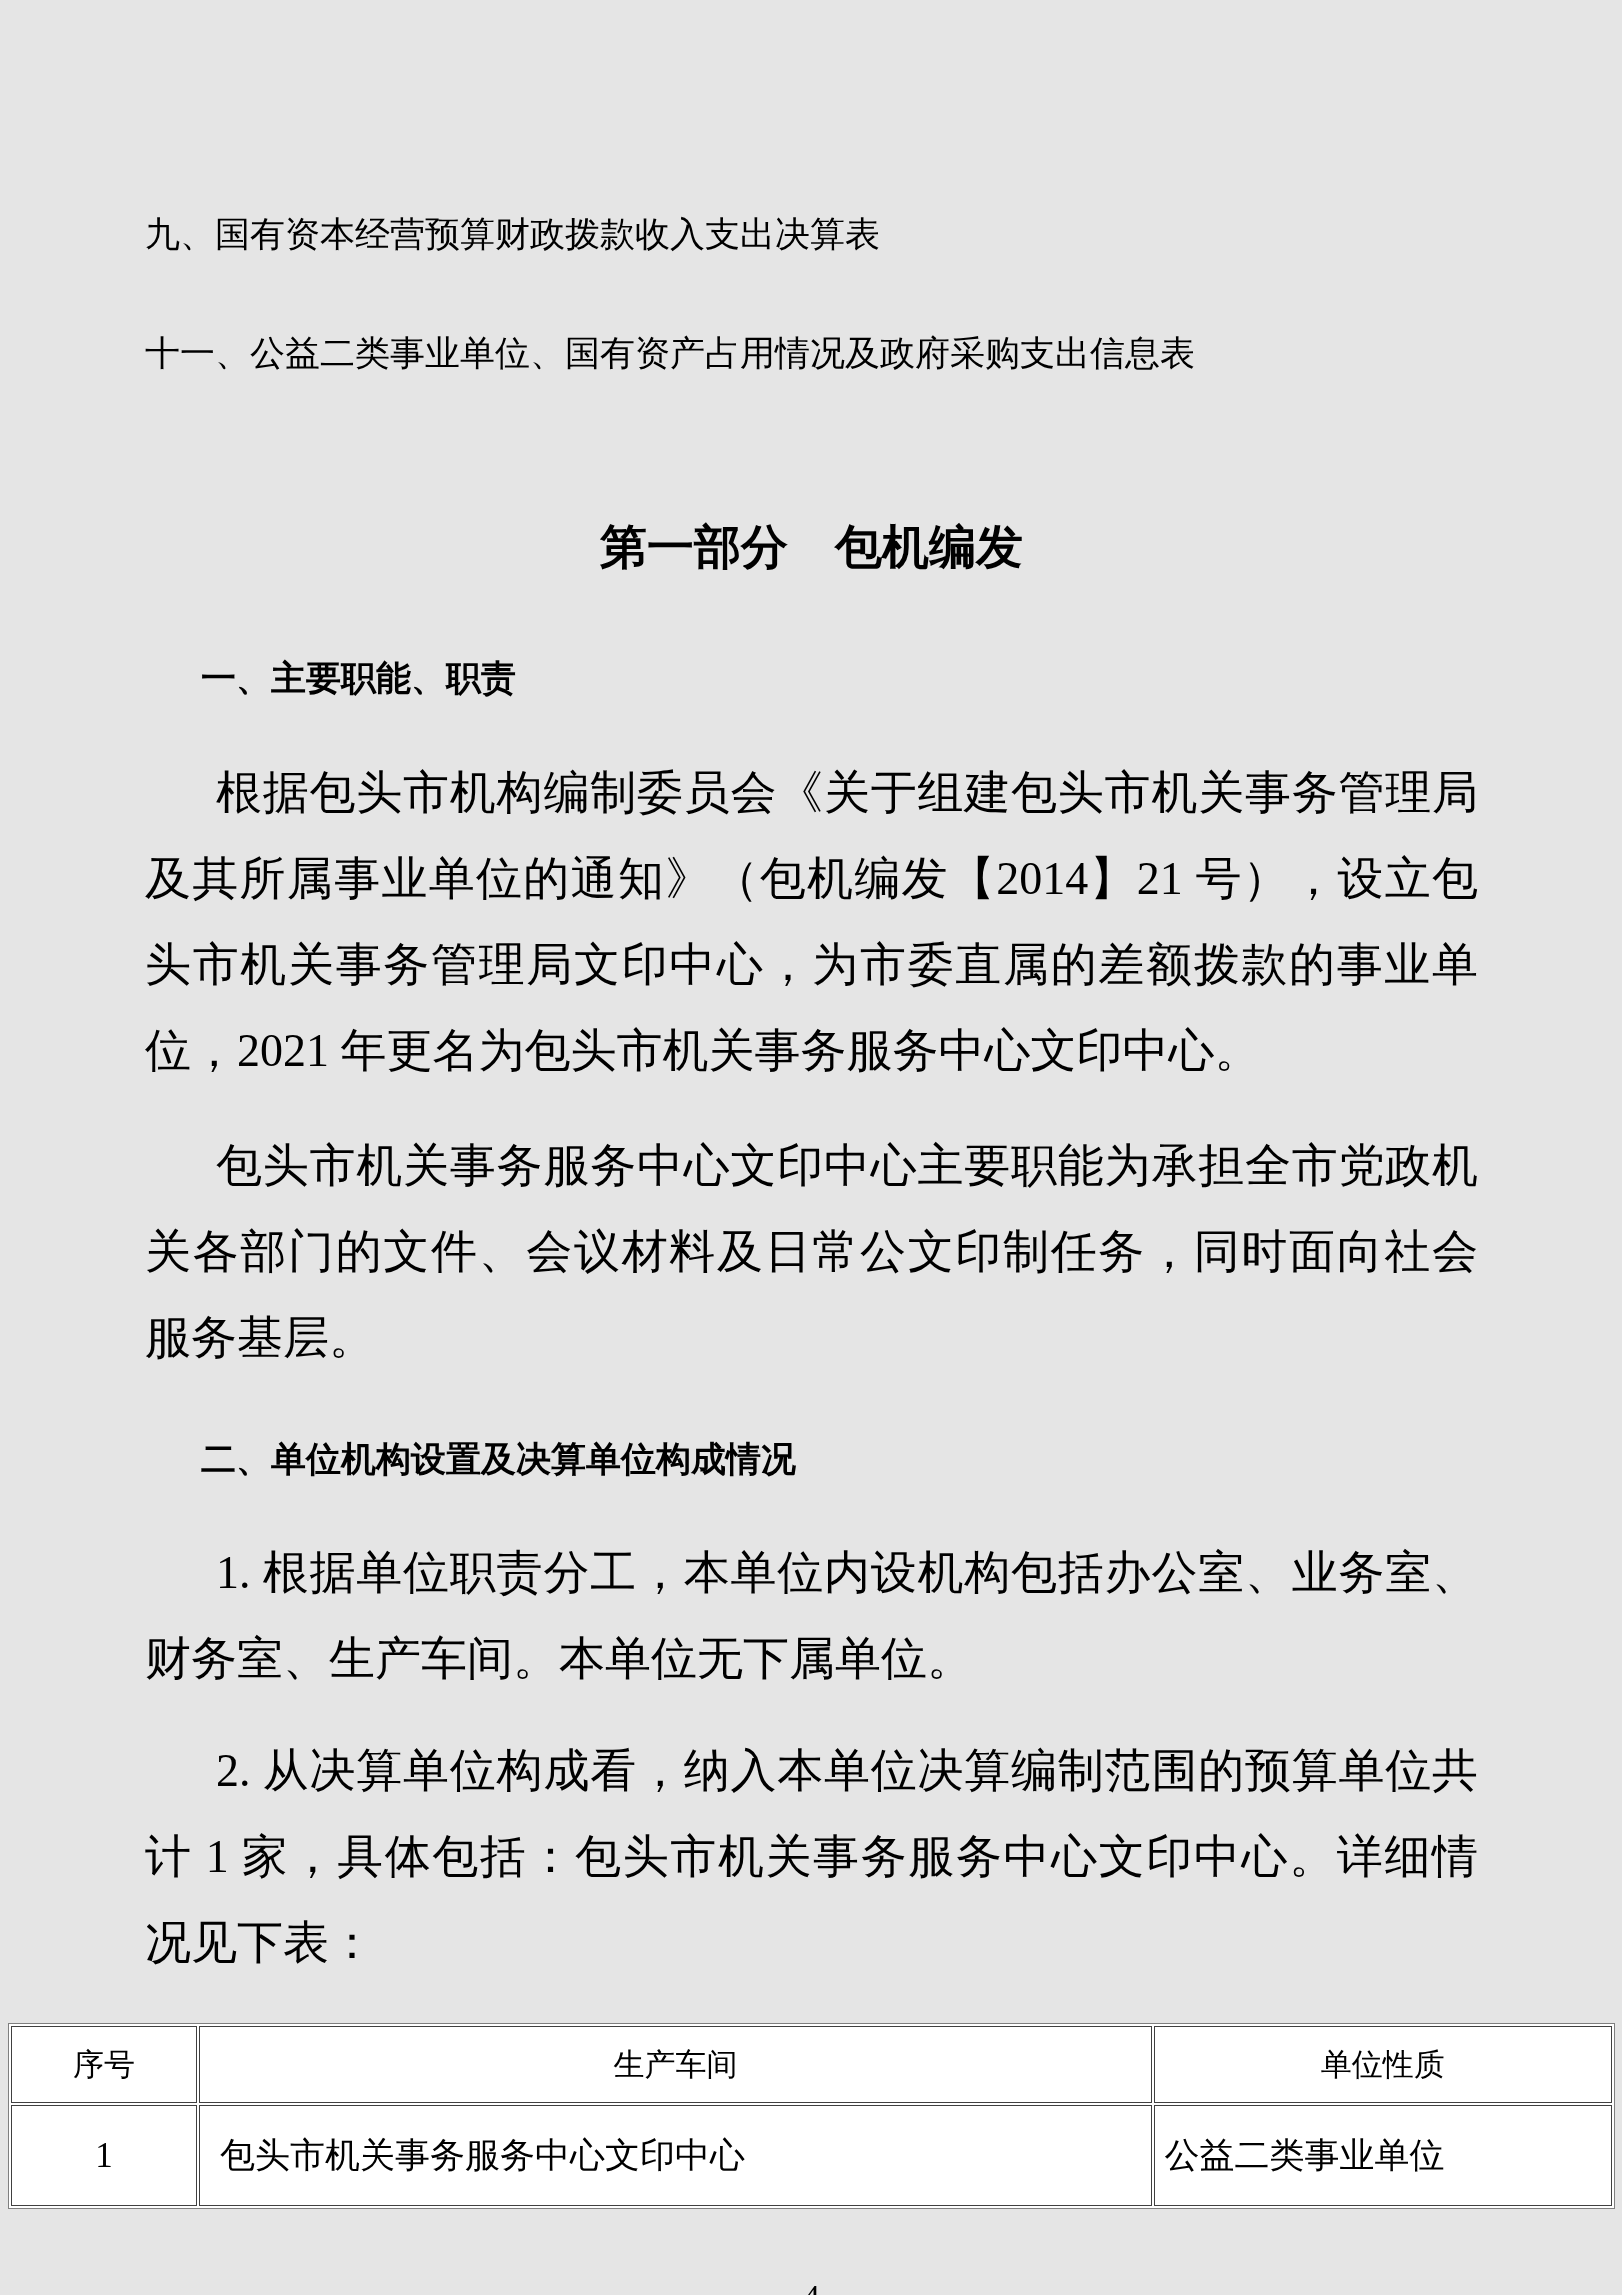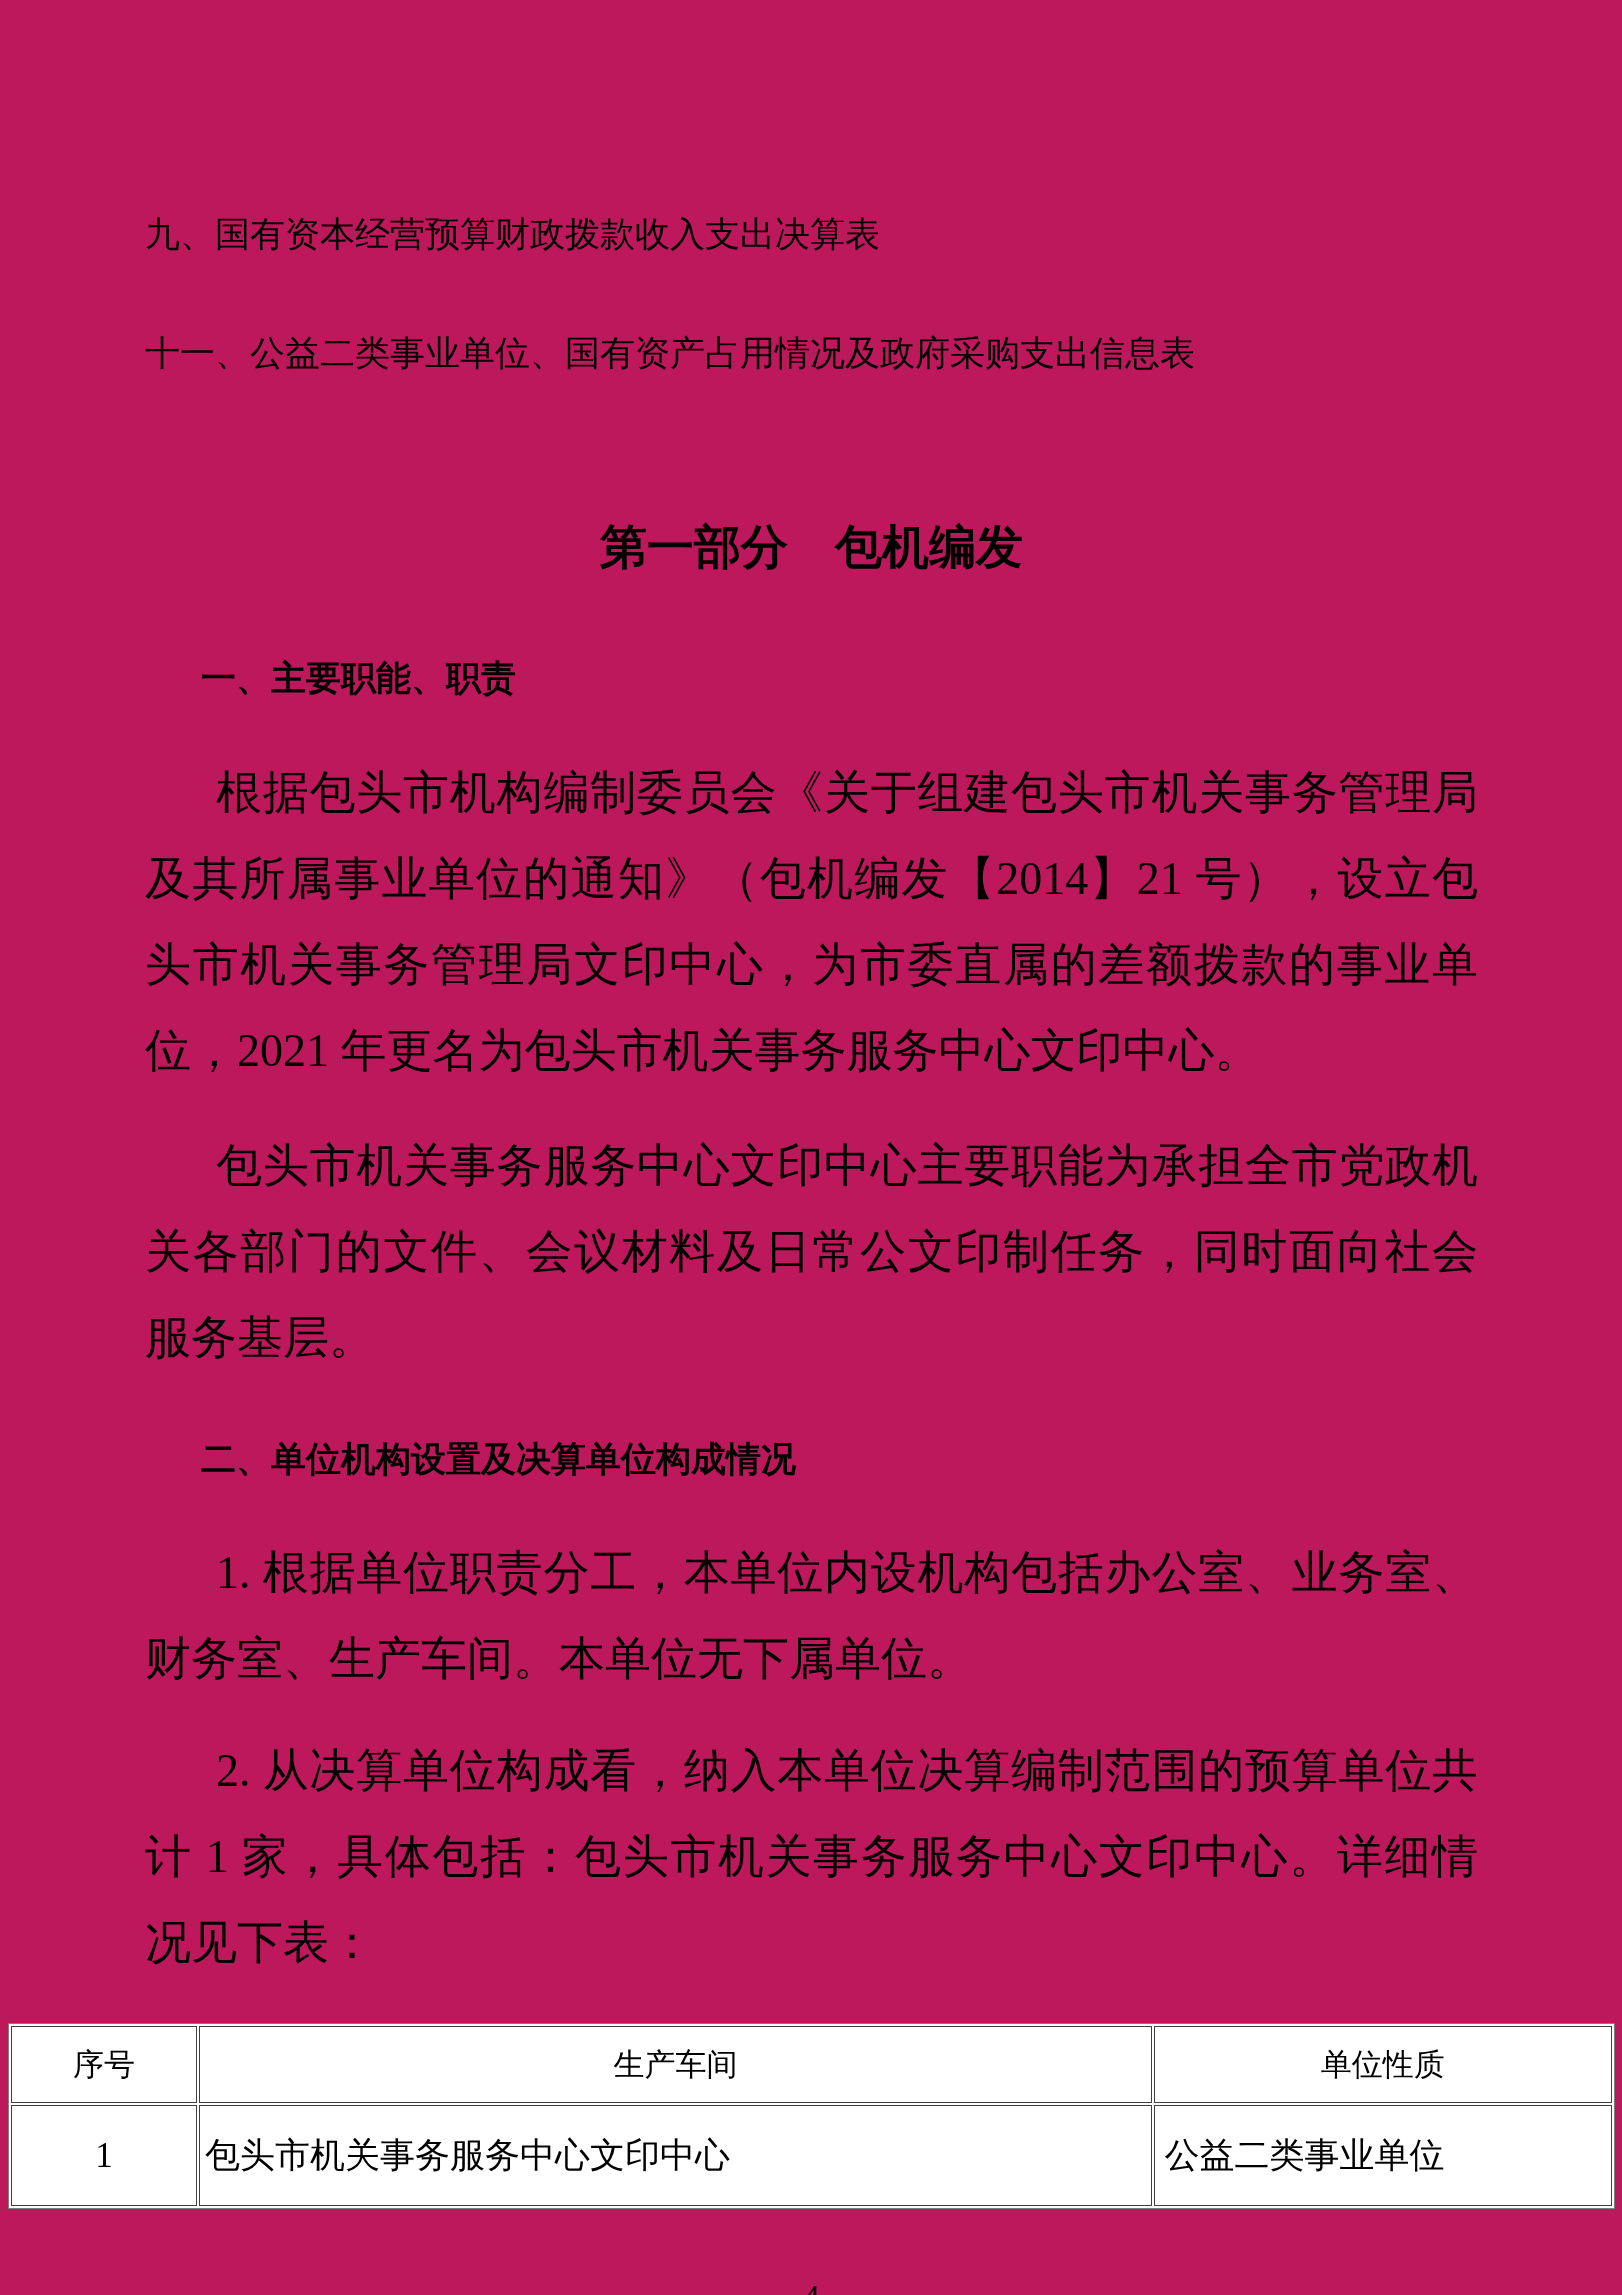"九、国有资本经营预算财政拨款收入支出决算表" .page { background: #be185d -> #e5e5e5 }
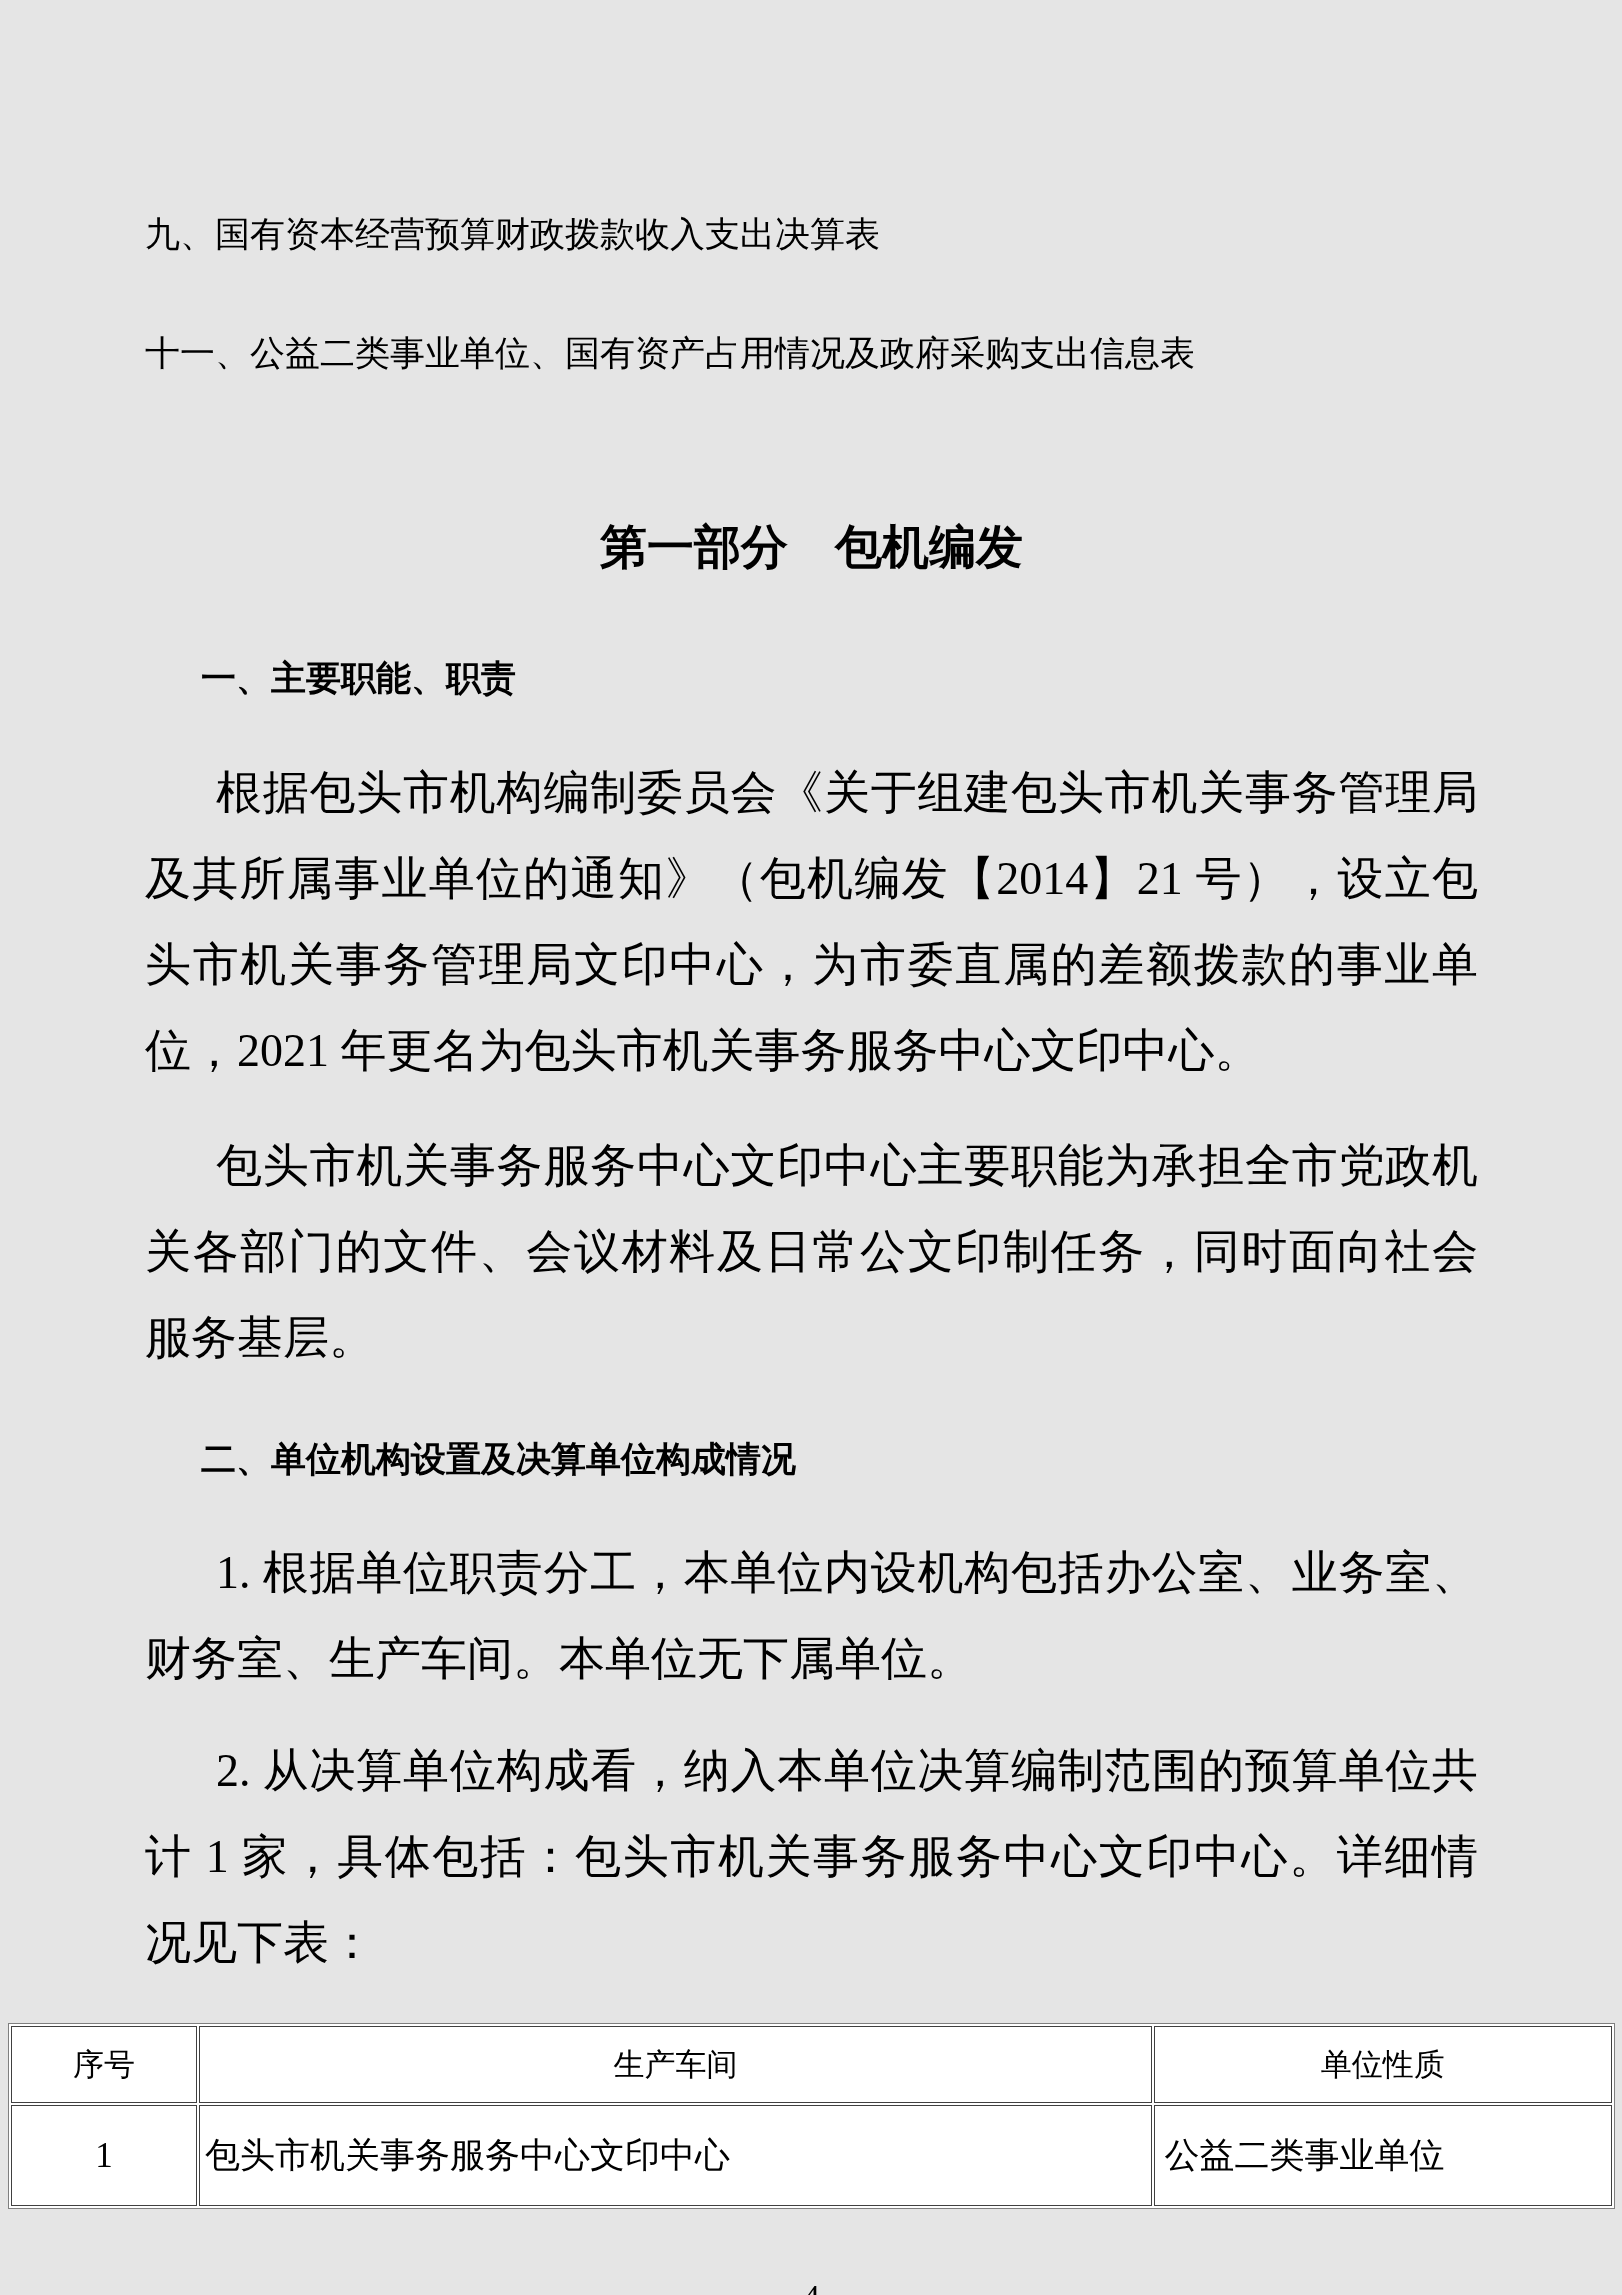"包头市机关事务服务中心文印中心" .cell-left { padding-left: 5px -> 20px }
